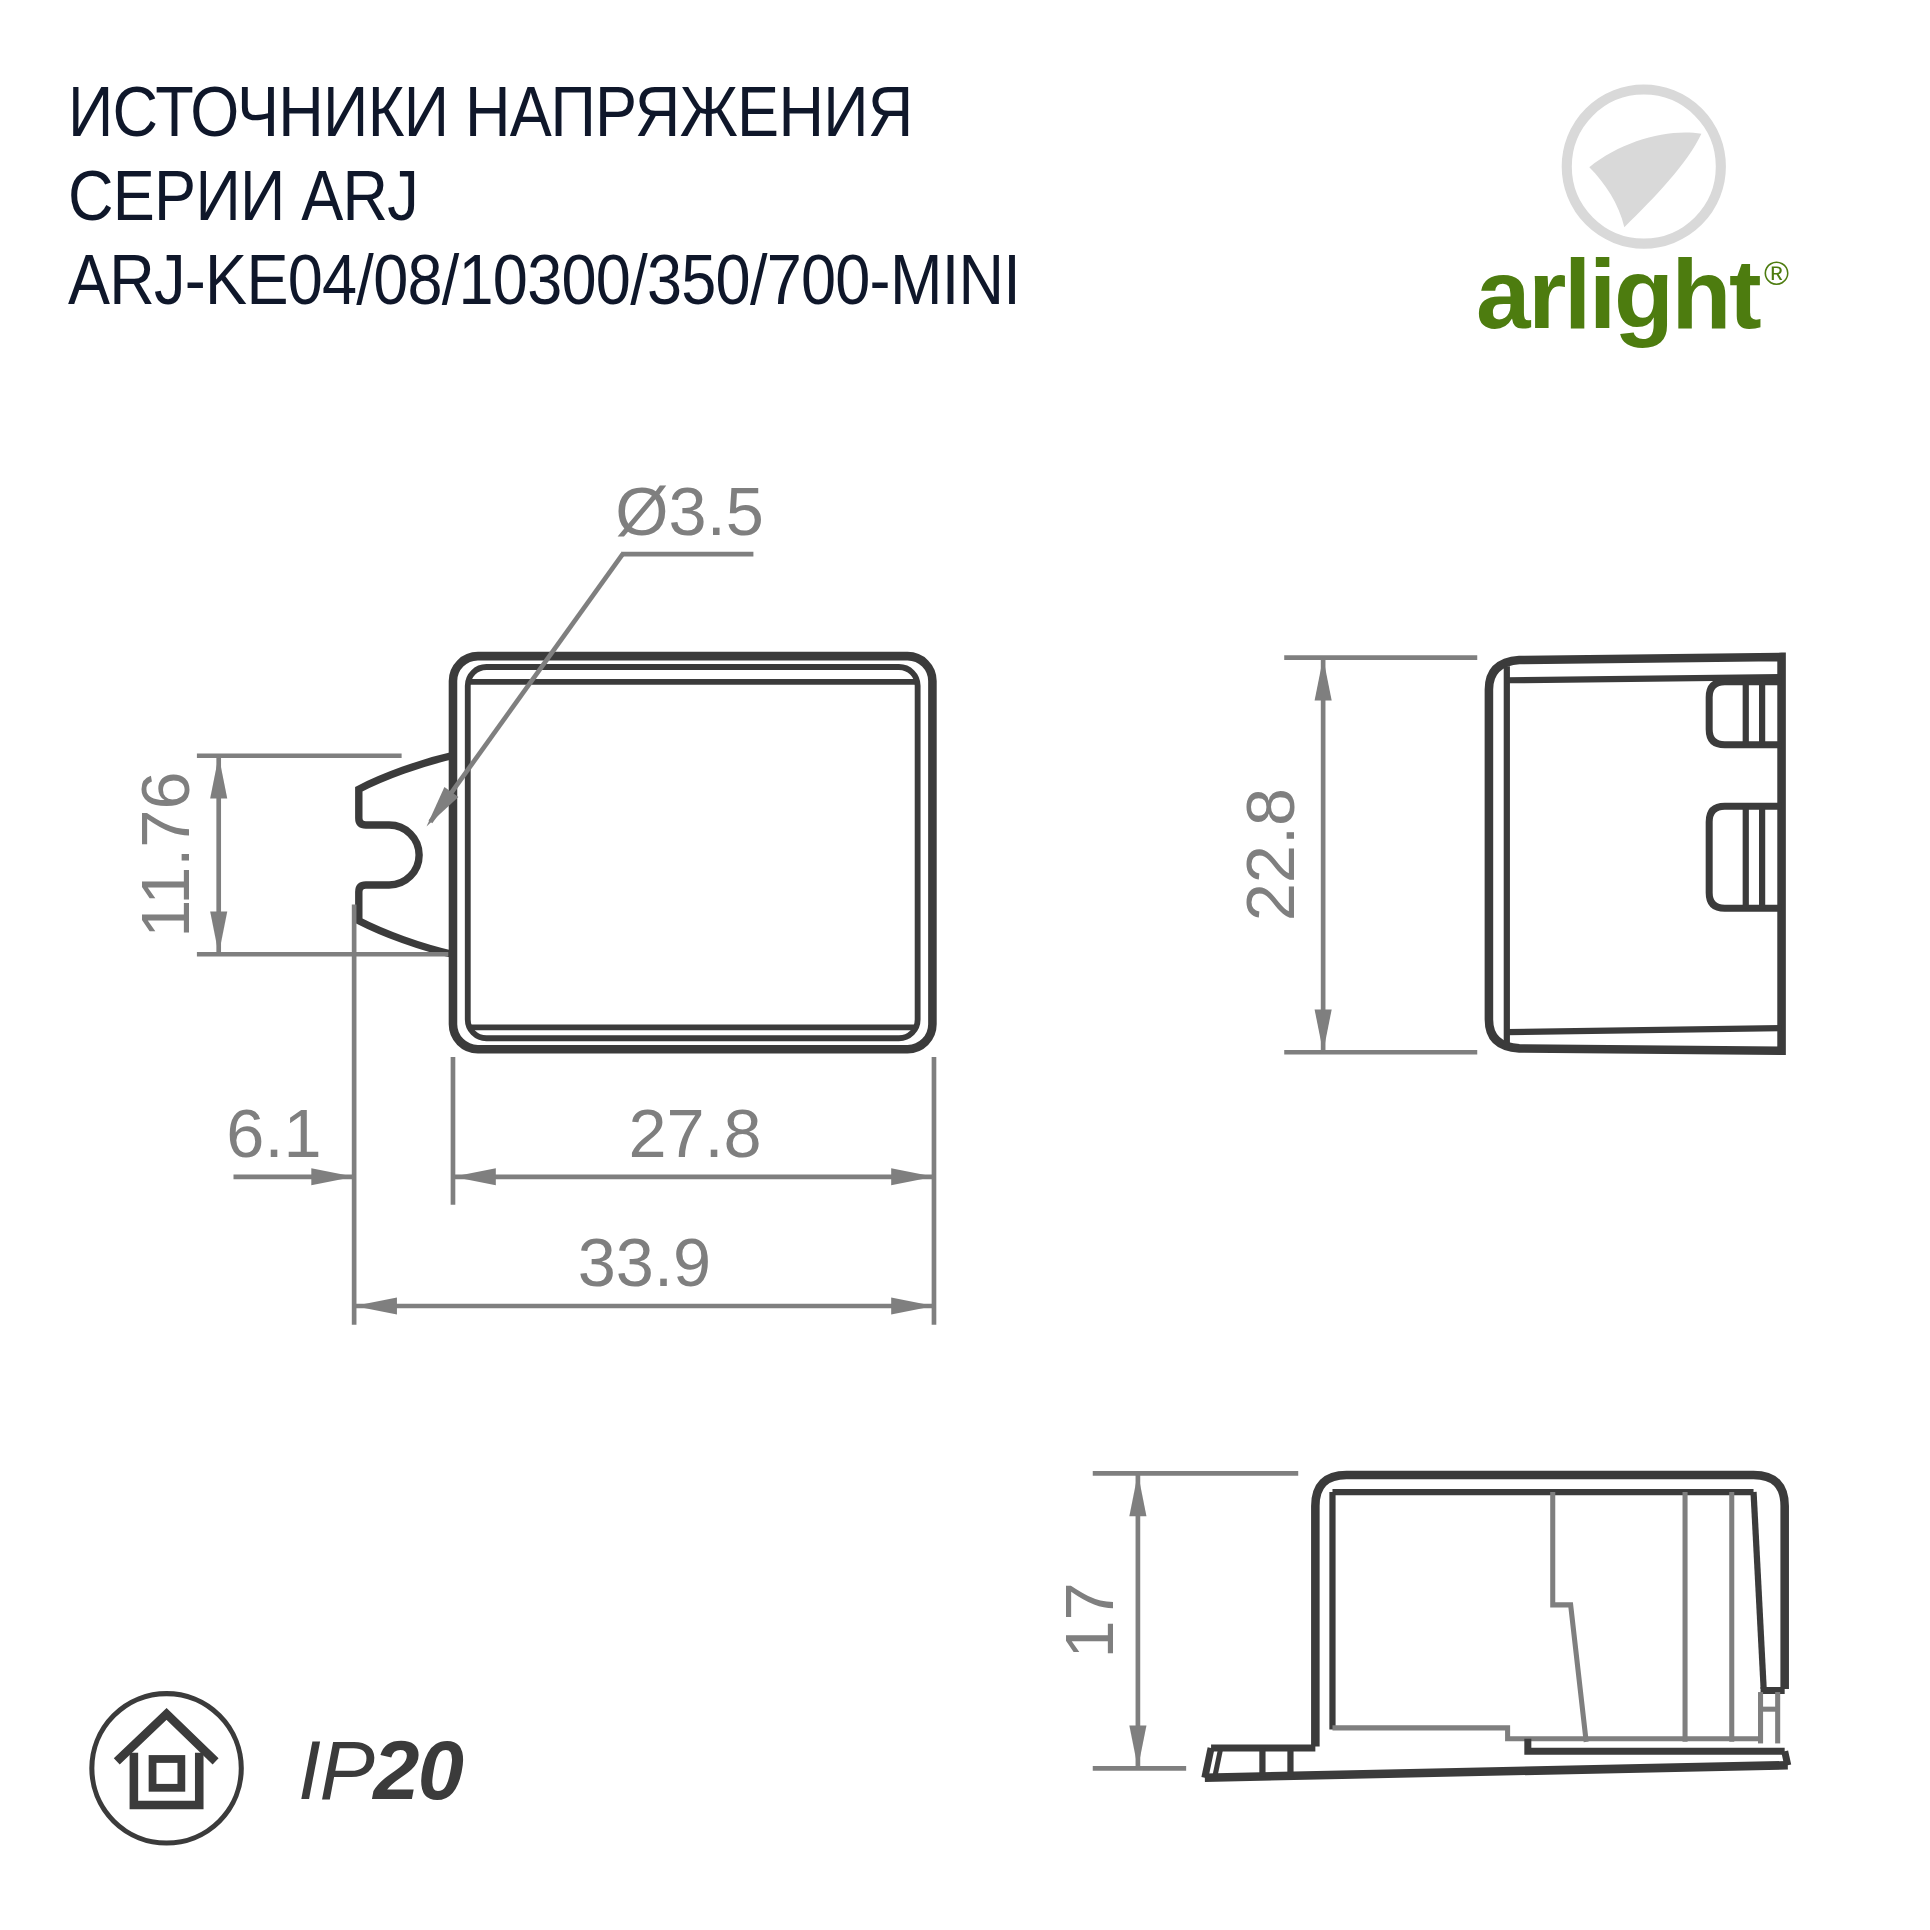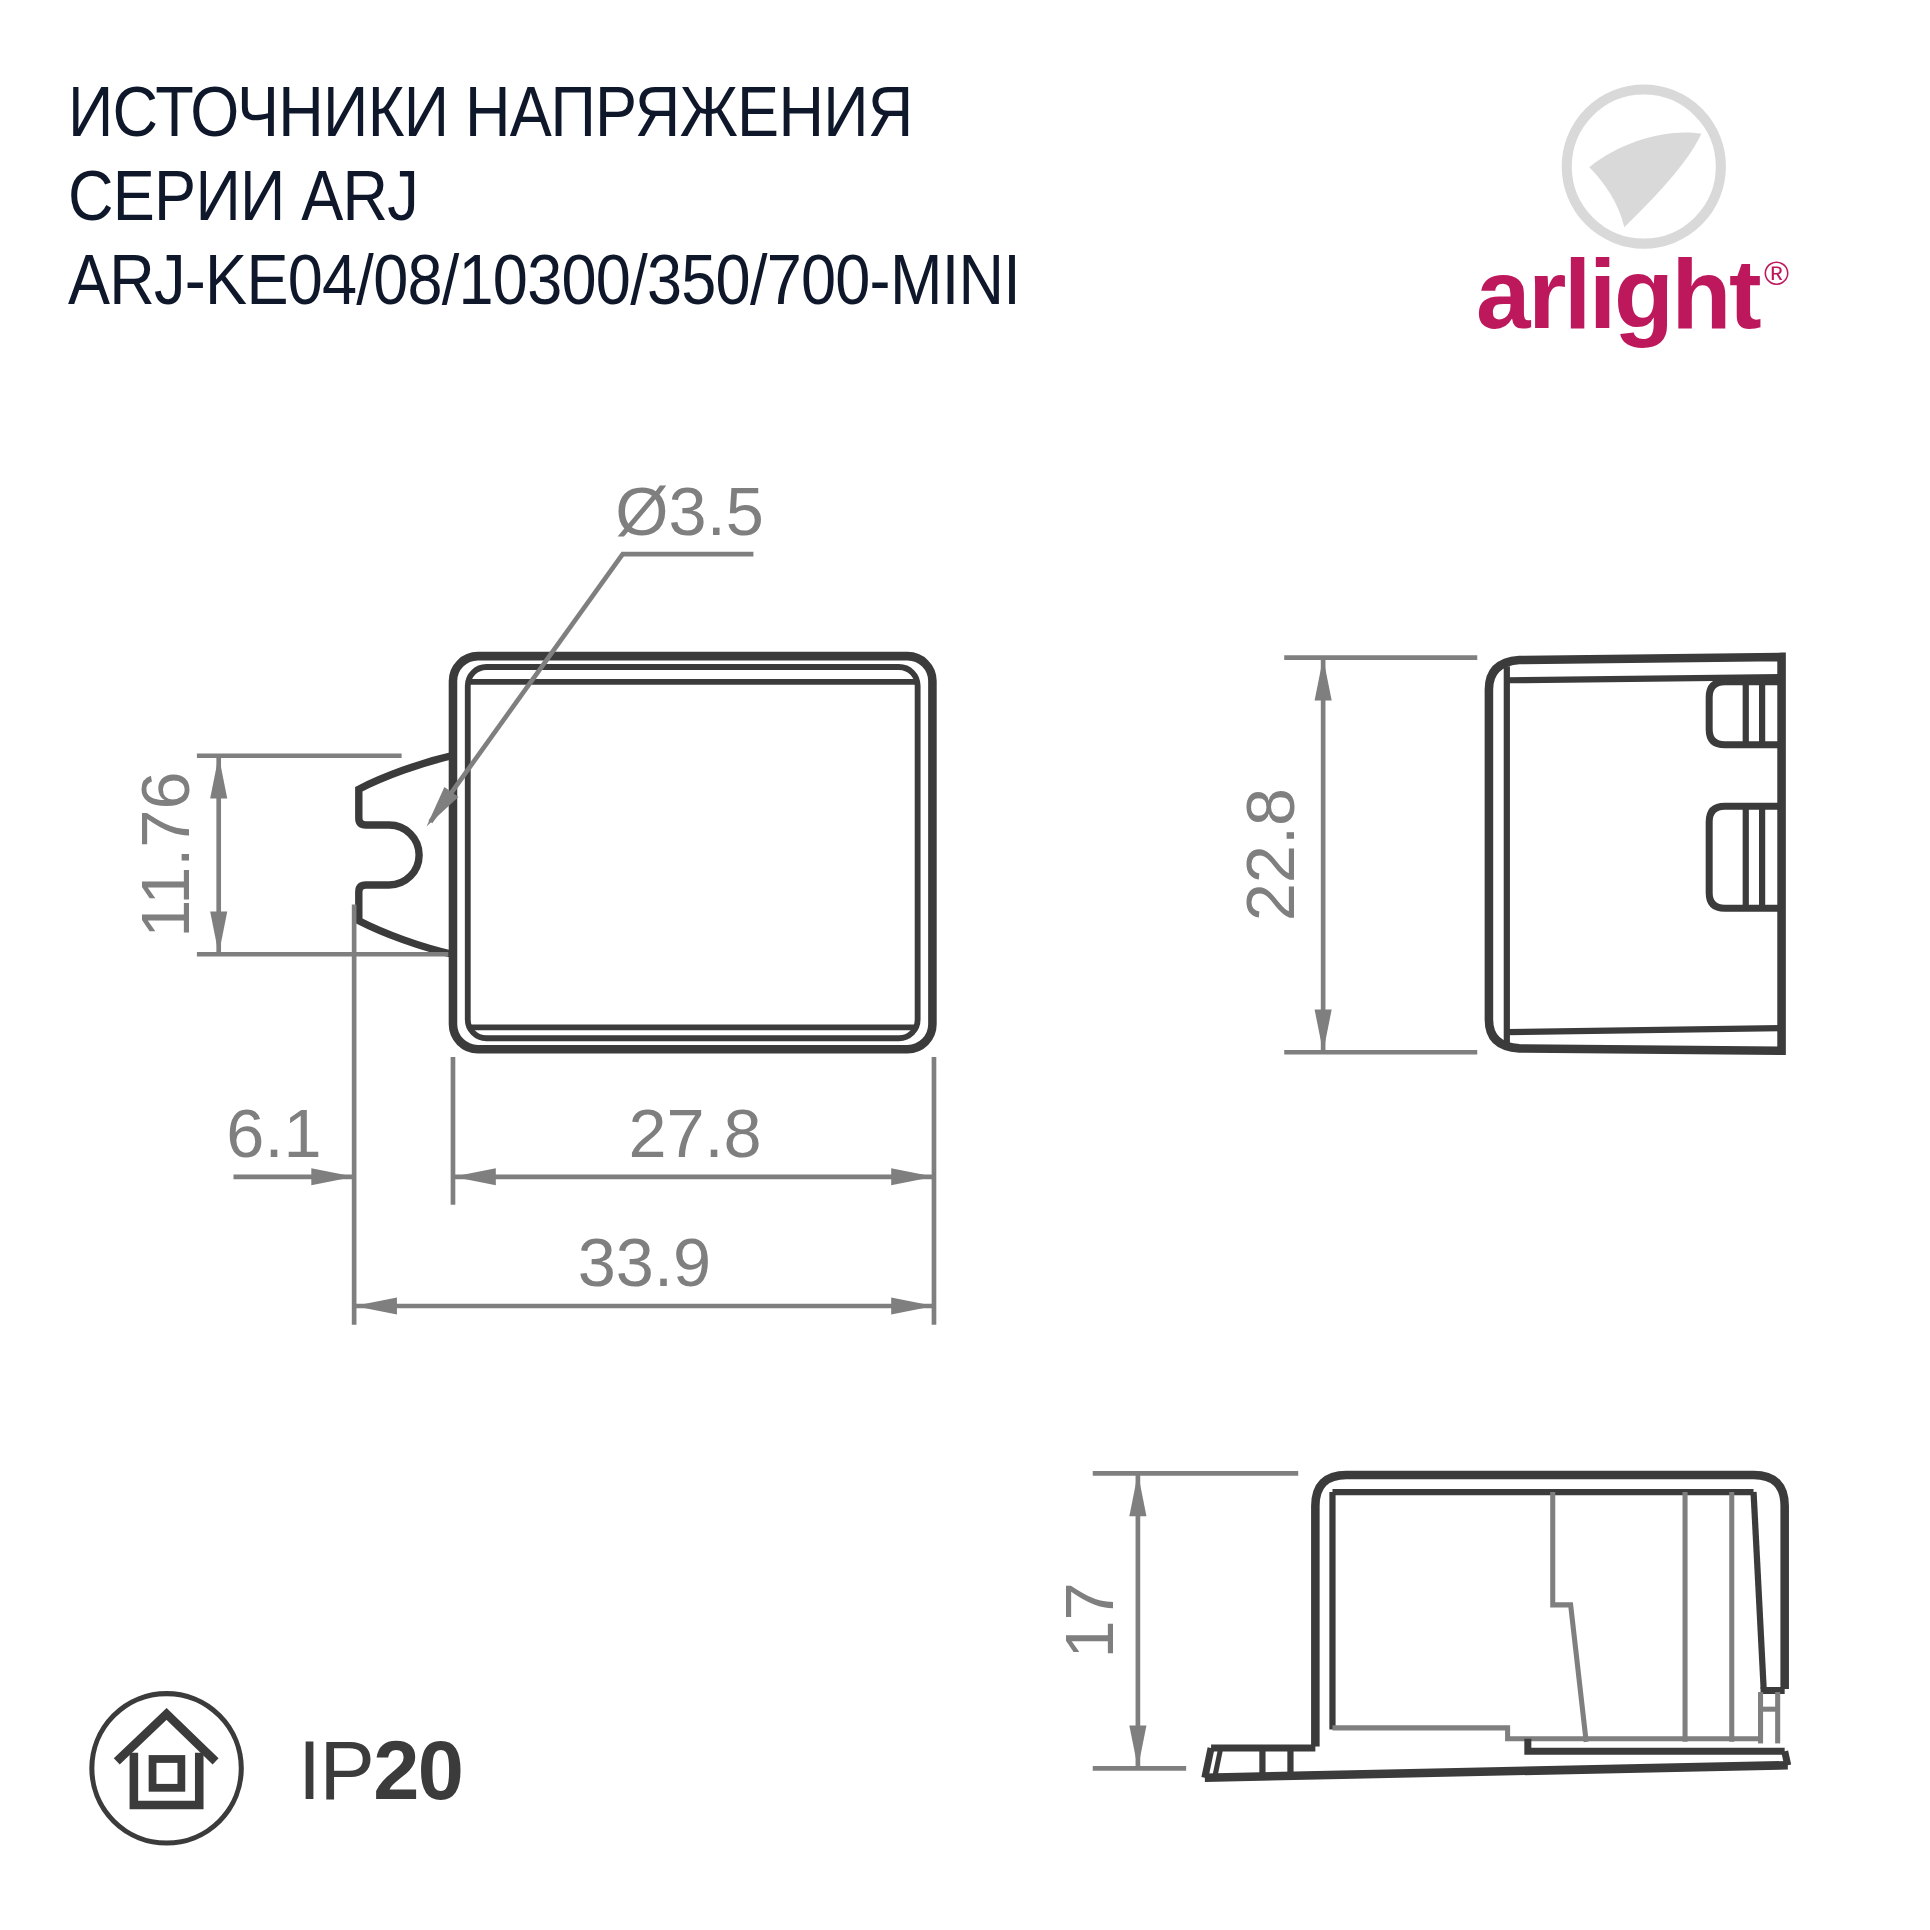"arlight ®" .logo-text { color: #be185d -> #4d7c0f }
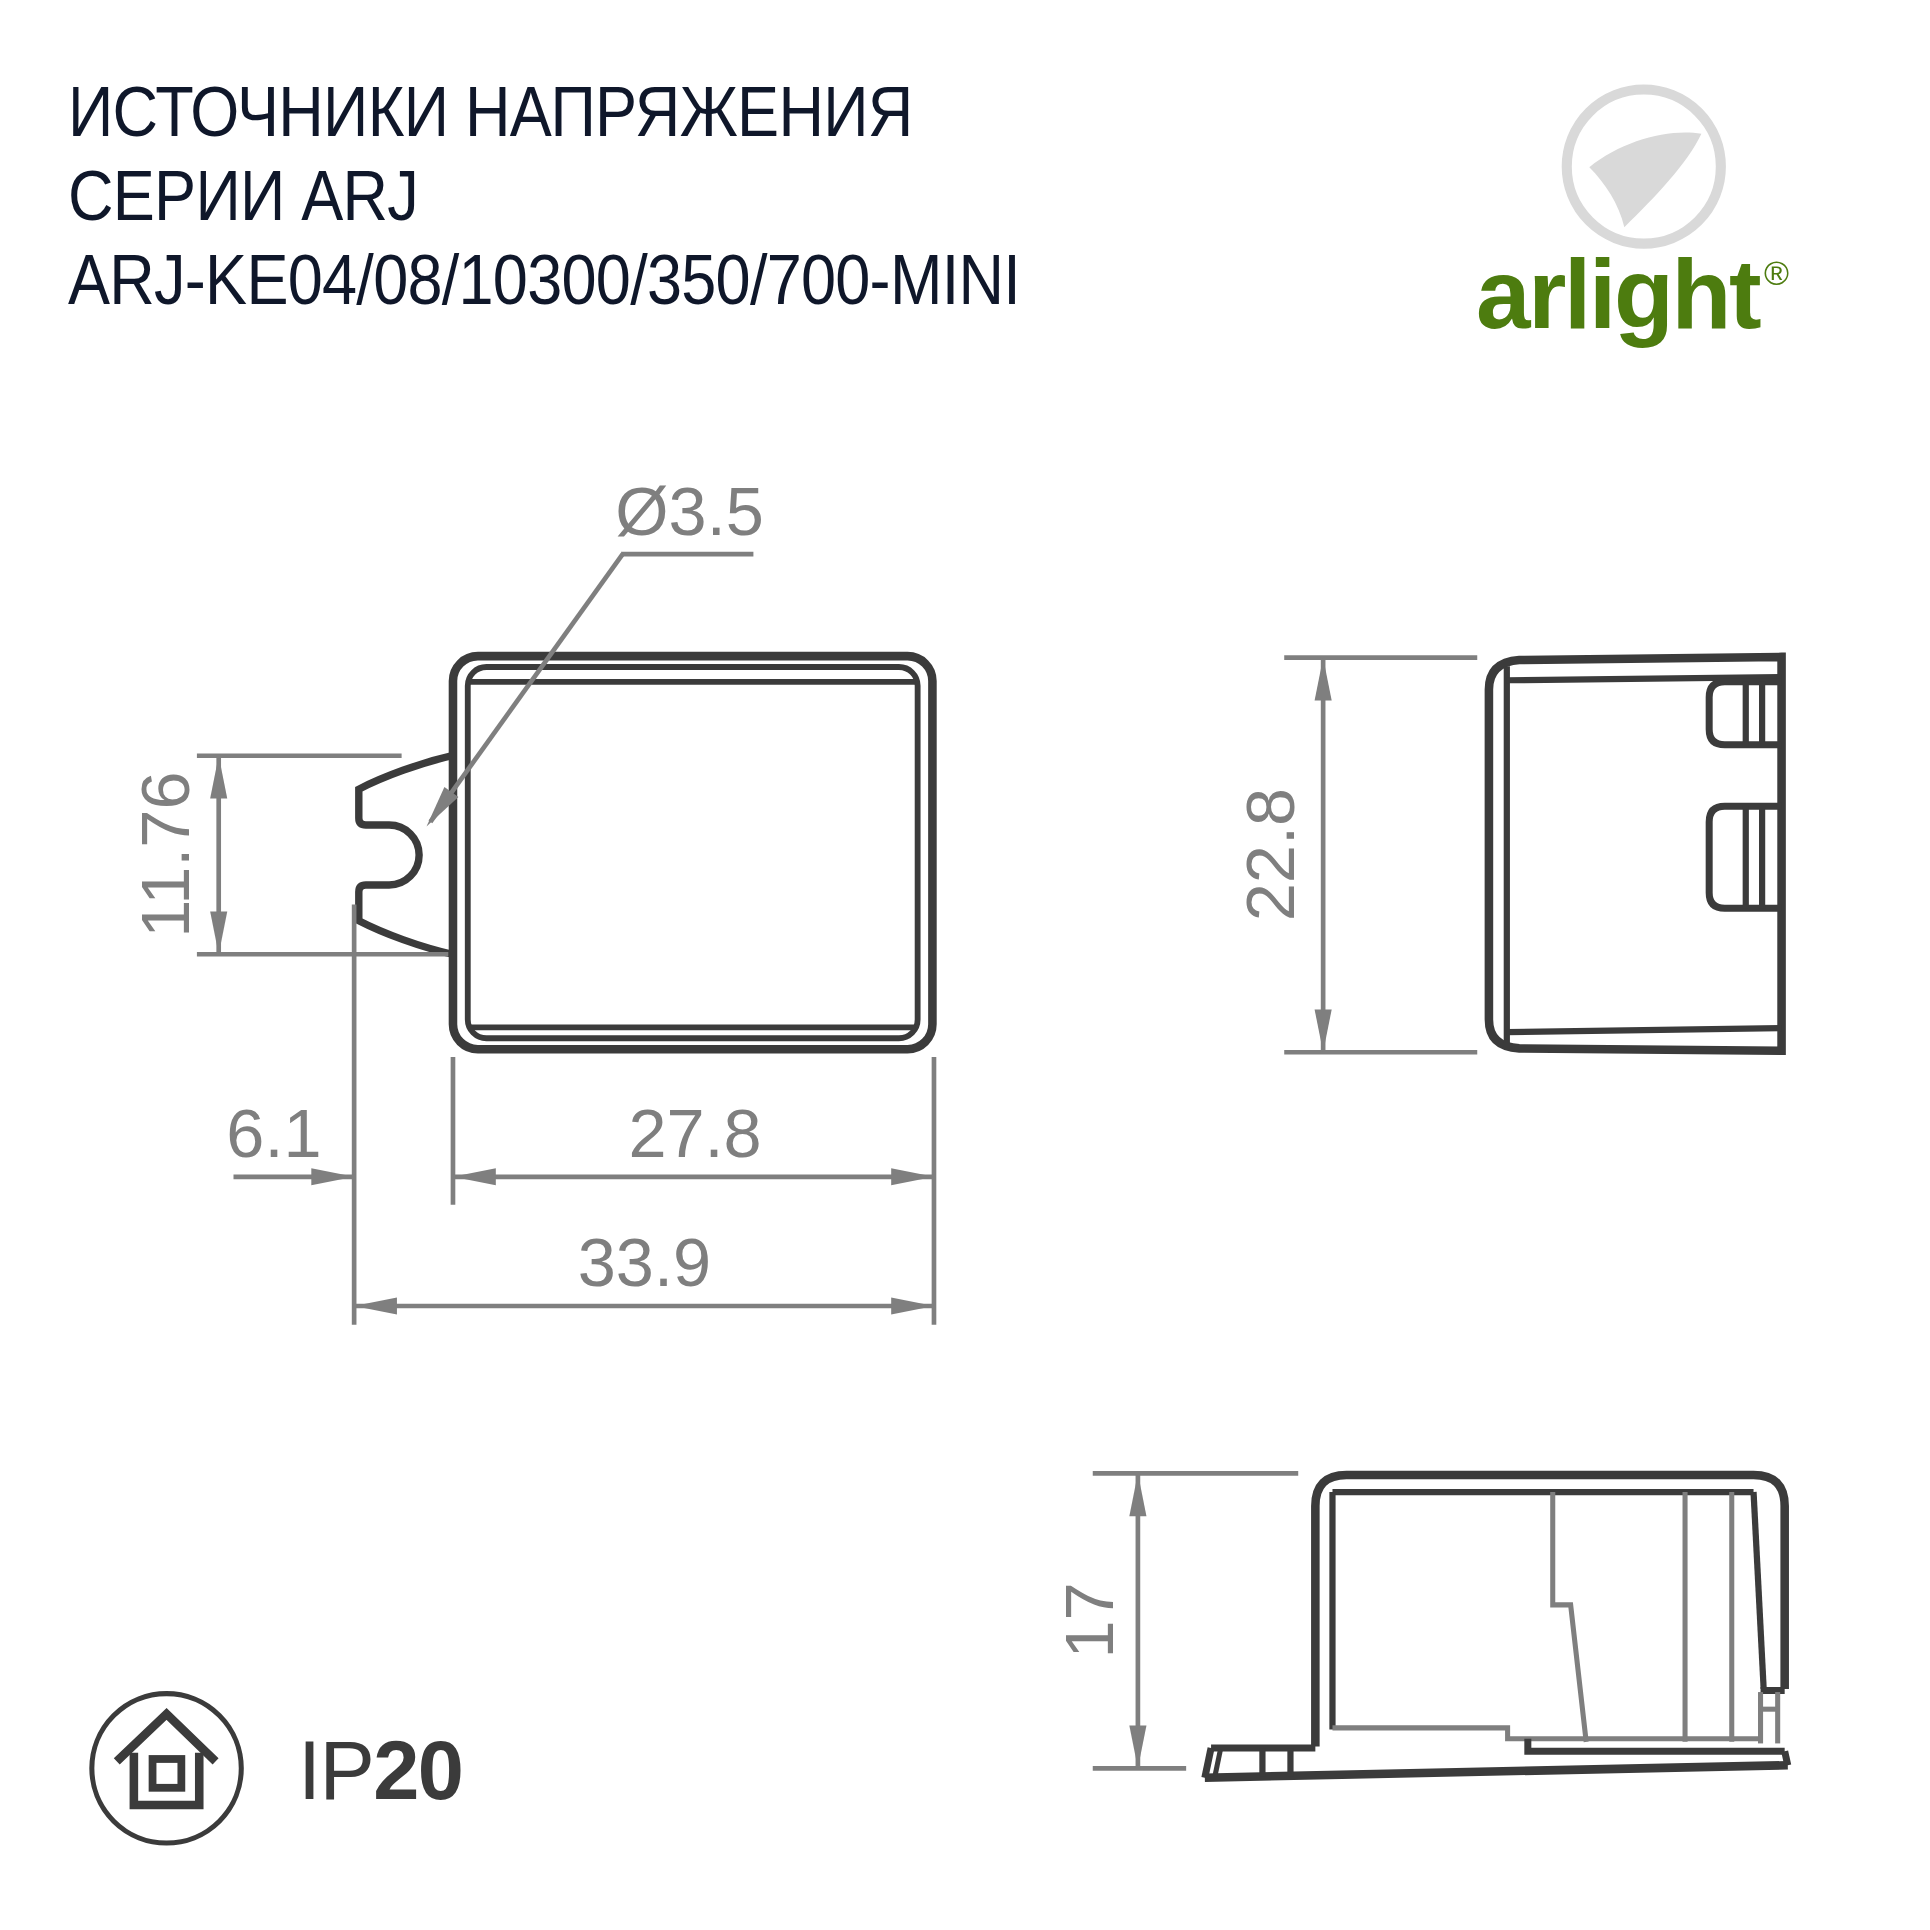"IP20" .ip { font-style: none -> italic }
